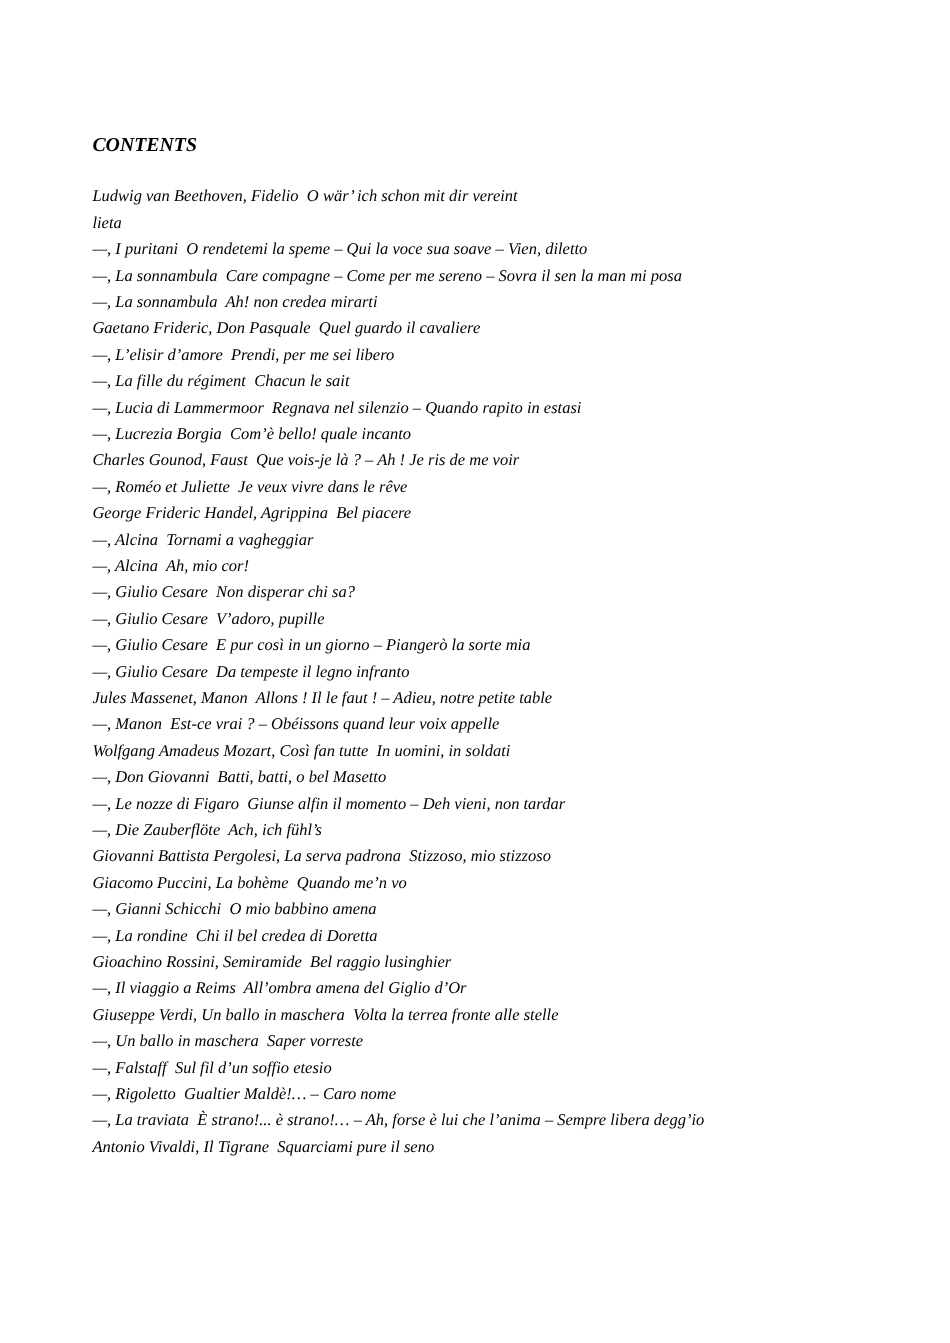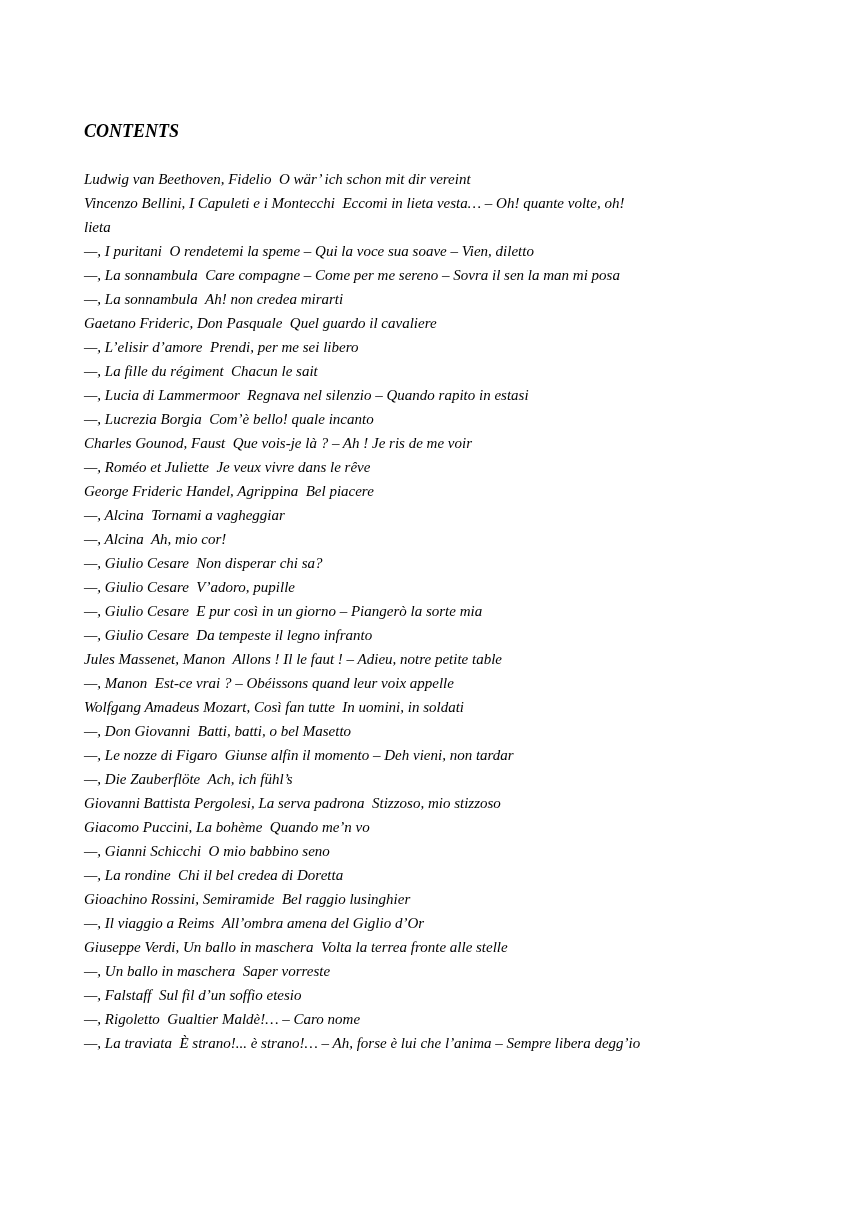"Vincenzo Bellini, I Capuleti e" div.toc-line { html: <div>Vincenzo Bellini, I Capuleti e i Montecchi Eccomi in lieta vesta… – Oh! quante volte, oh!</div> -> none }
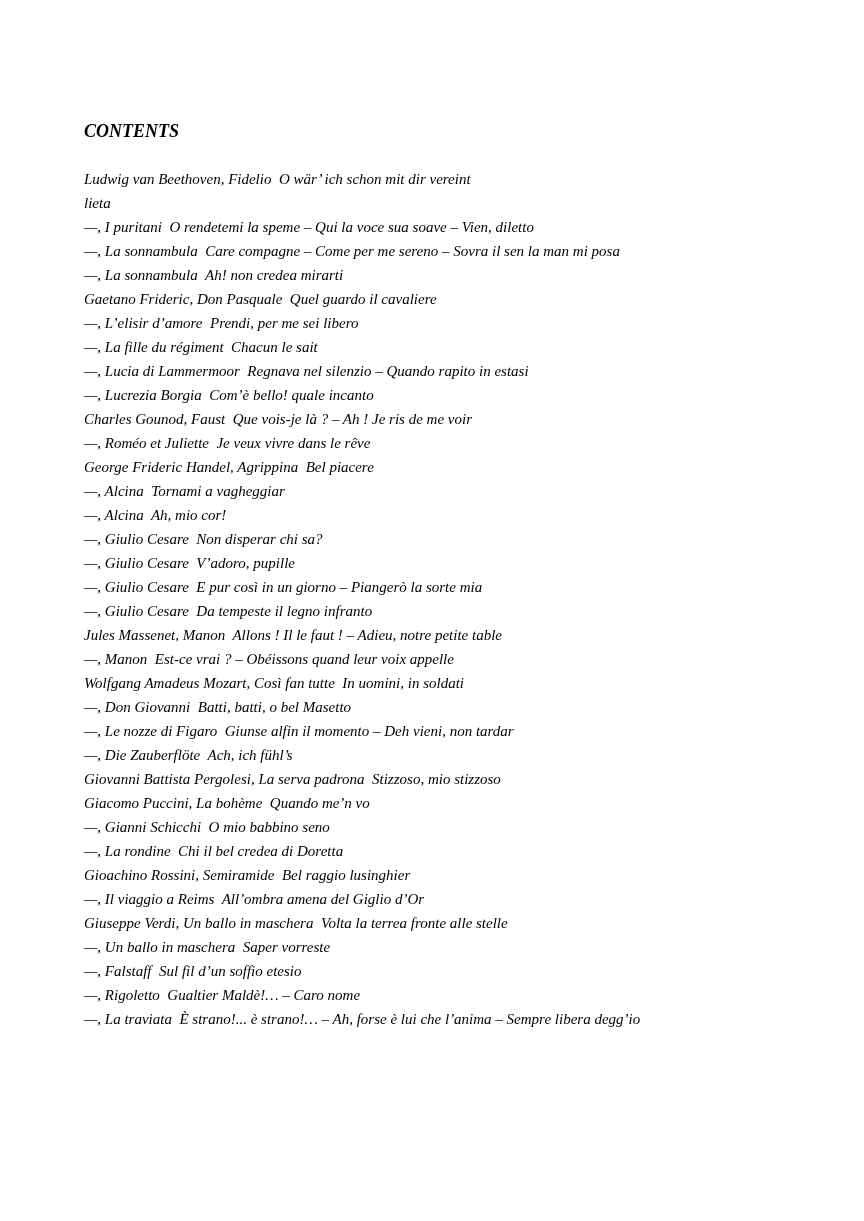"—, Gianni Schicchi O mio" div.toc-line { text: seno -> amena }
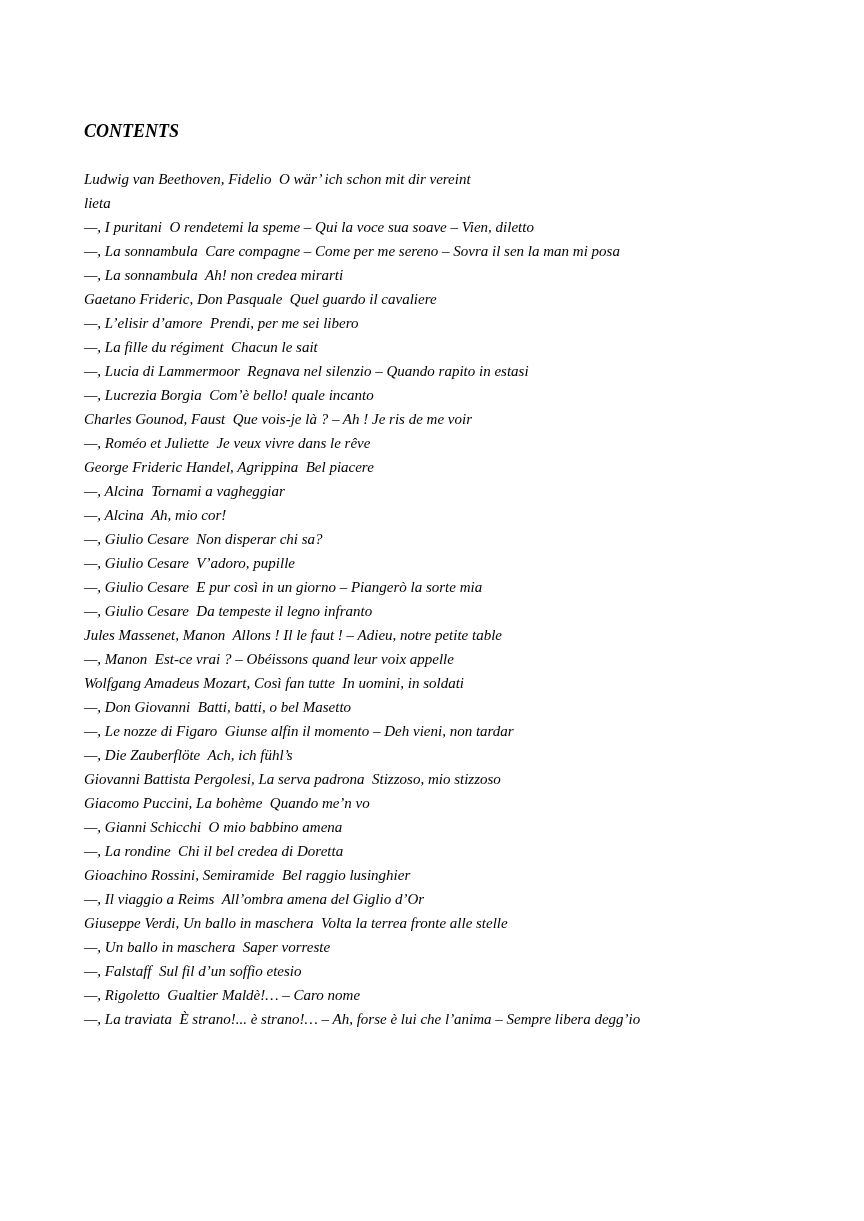"Antonio Vivaldi, Il Tigrane Squarciami" div.toc-line { html: none -> <div>Antonio Vivaldi, Il Tigrane Squarciami pure il seno</div> }
